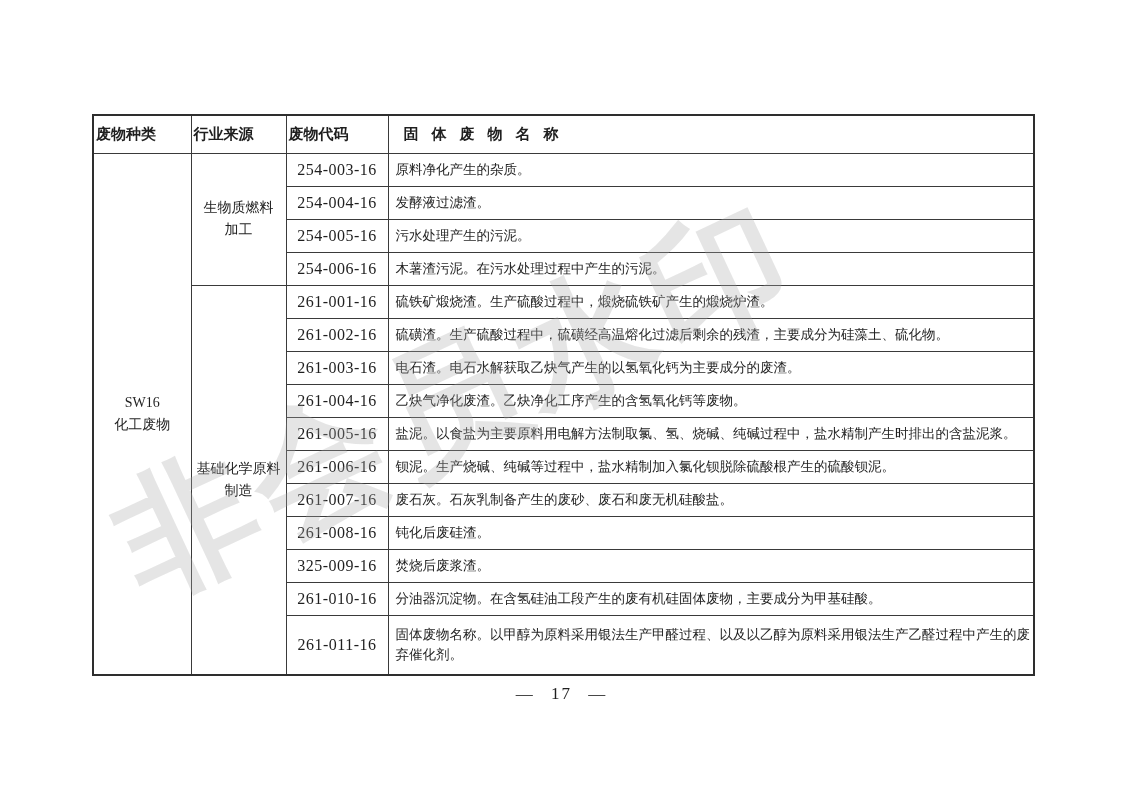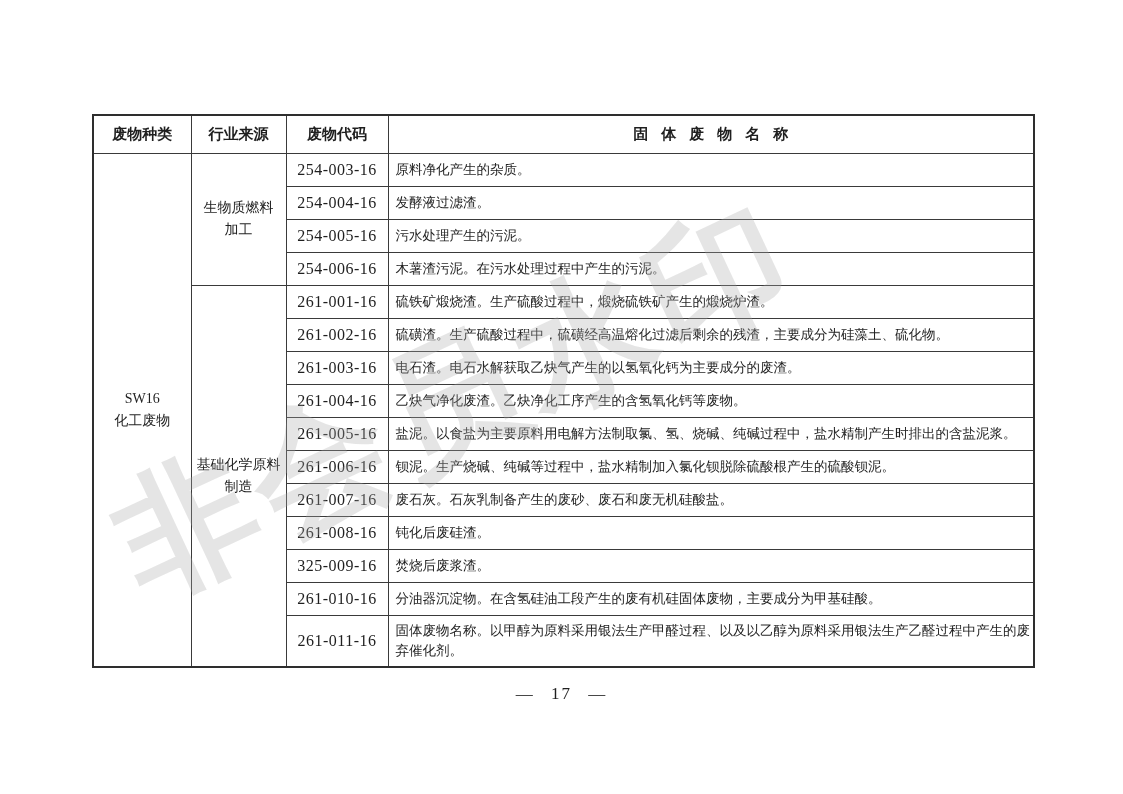"废物种类" .waste-table thead th { text-align: center -> left }
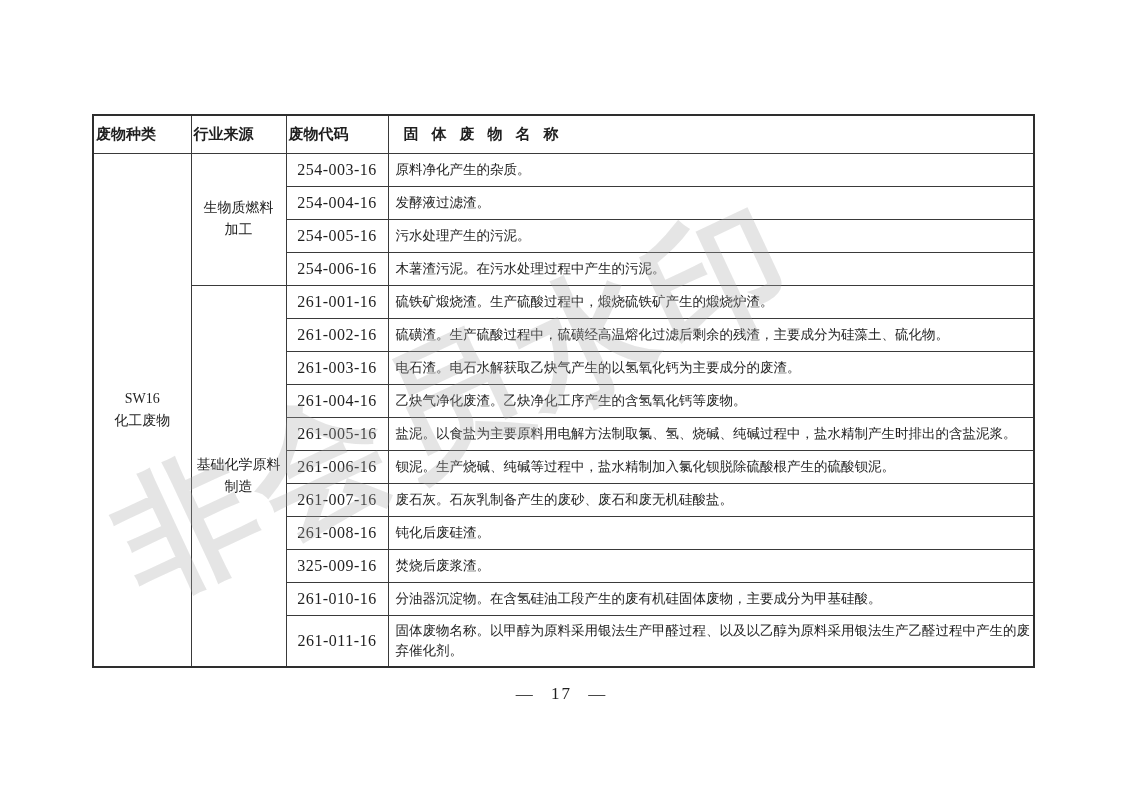"261-011-16" .waste-table tbody tr.tall-row { height: 52px -> 60px }
